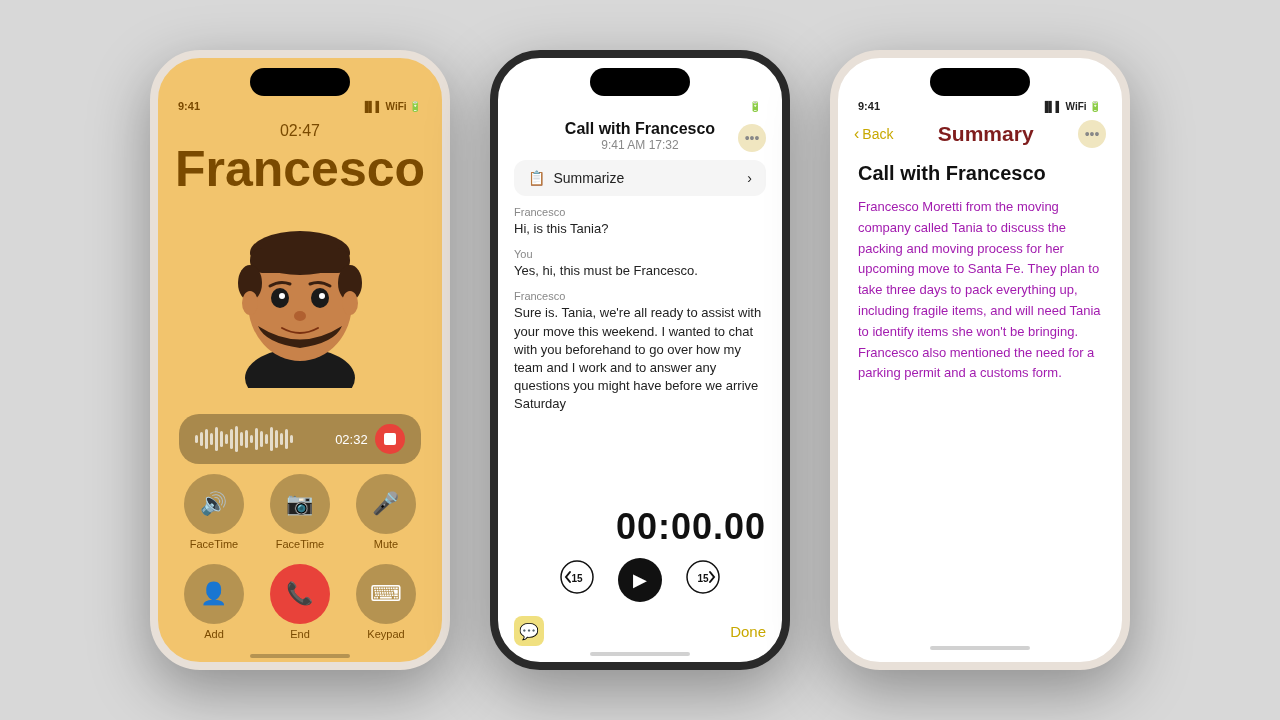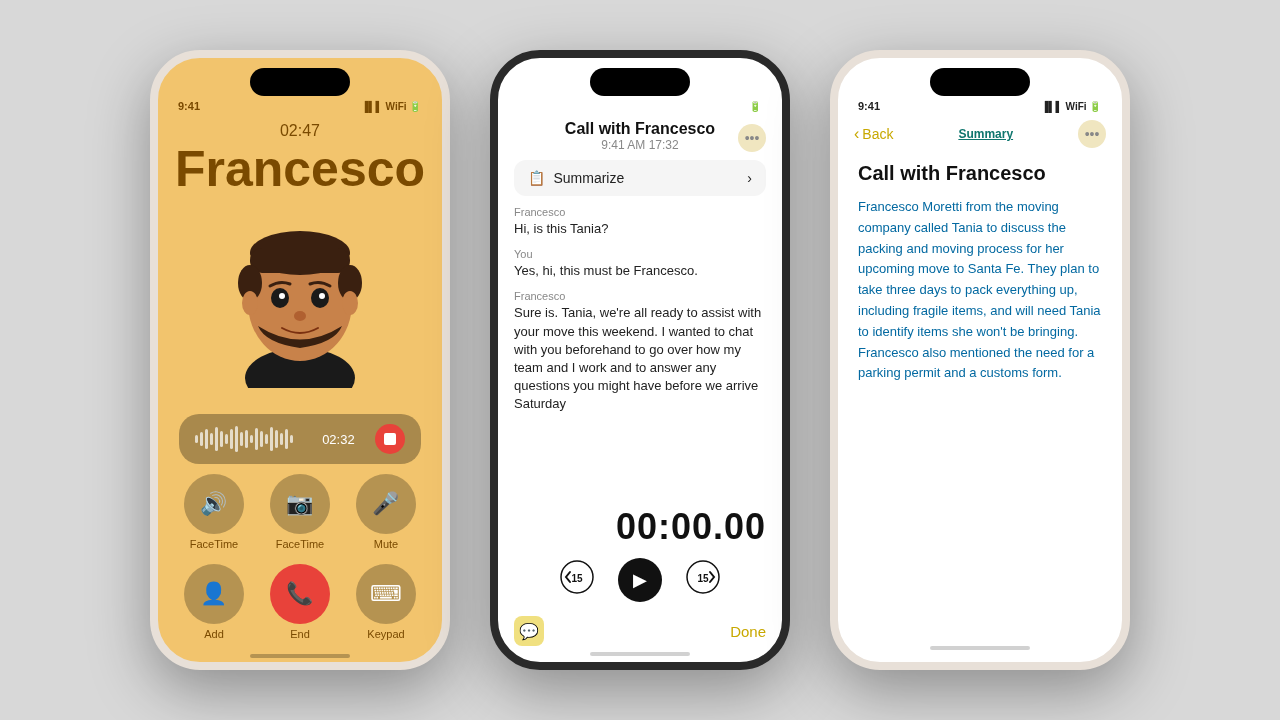"Summary" .p3-title { color: #0f766e -> #7f1d1d; font-size: 12px -> 21px; text-decoration: underline -> none }
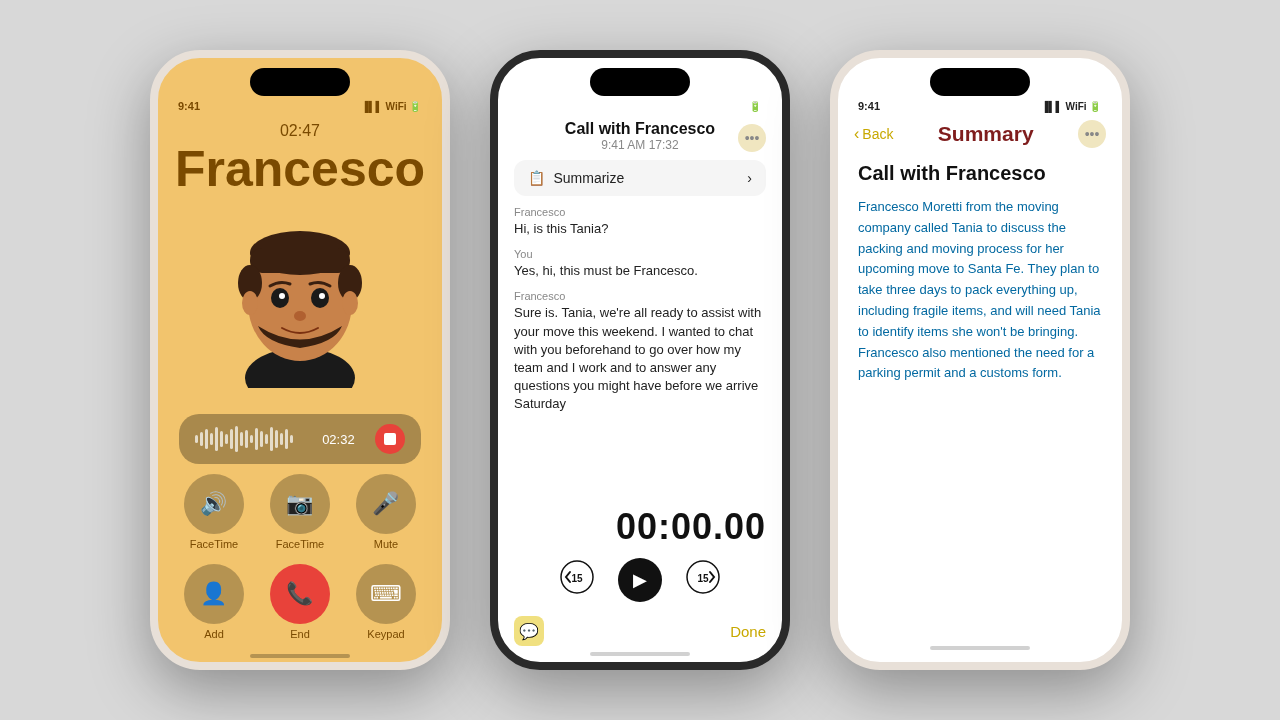"Francesco Moretti from the moving" .p3-summary-text { color: #0369a1 -> #a21caf }
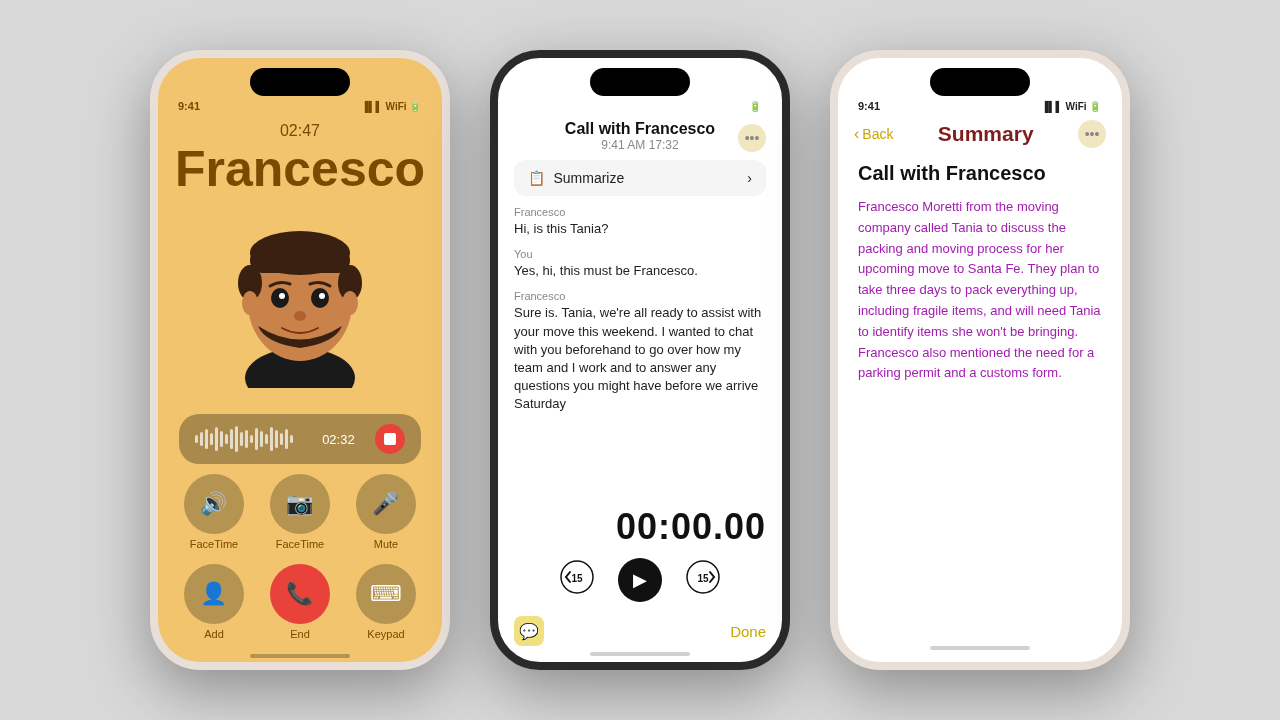"02:32" .waveform-bar { gap: 20px -> 7px }
